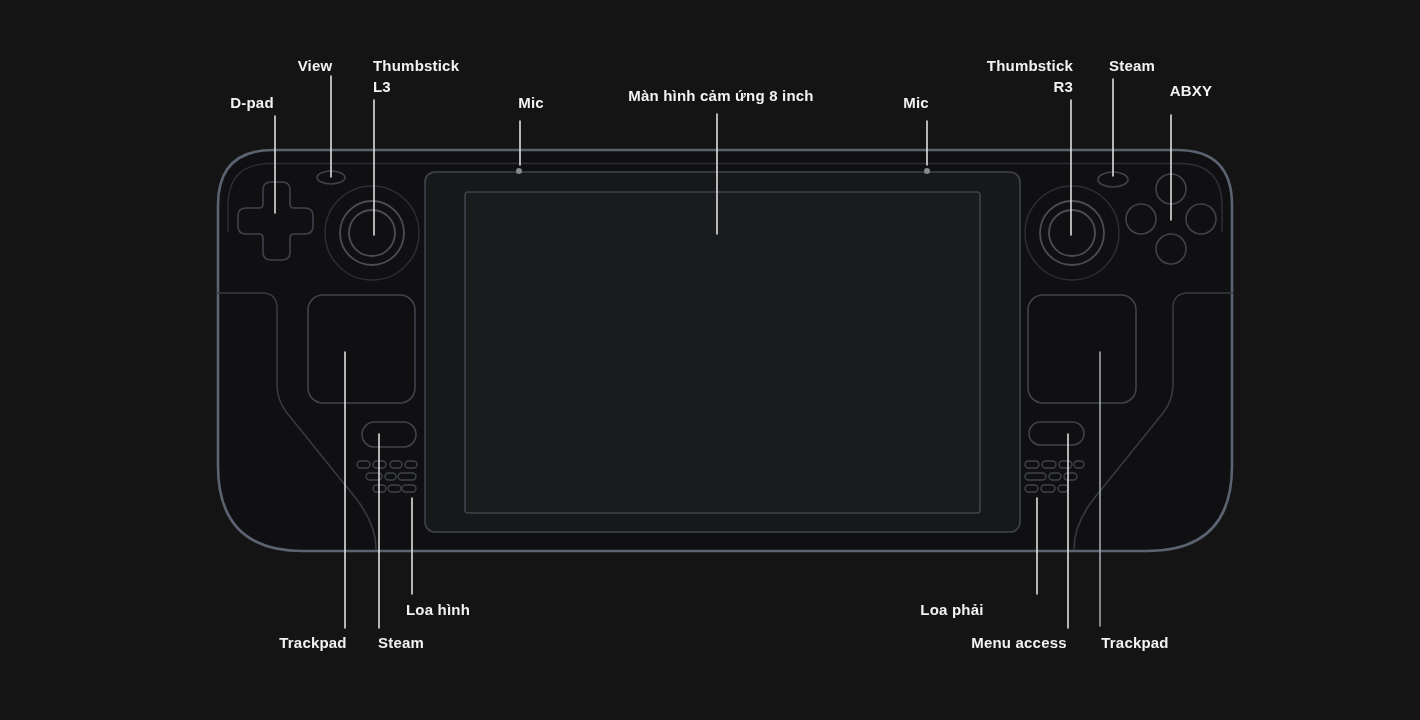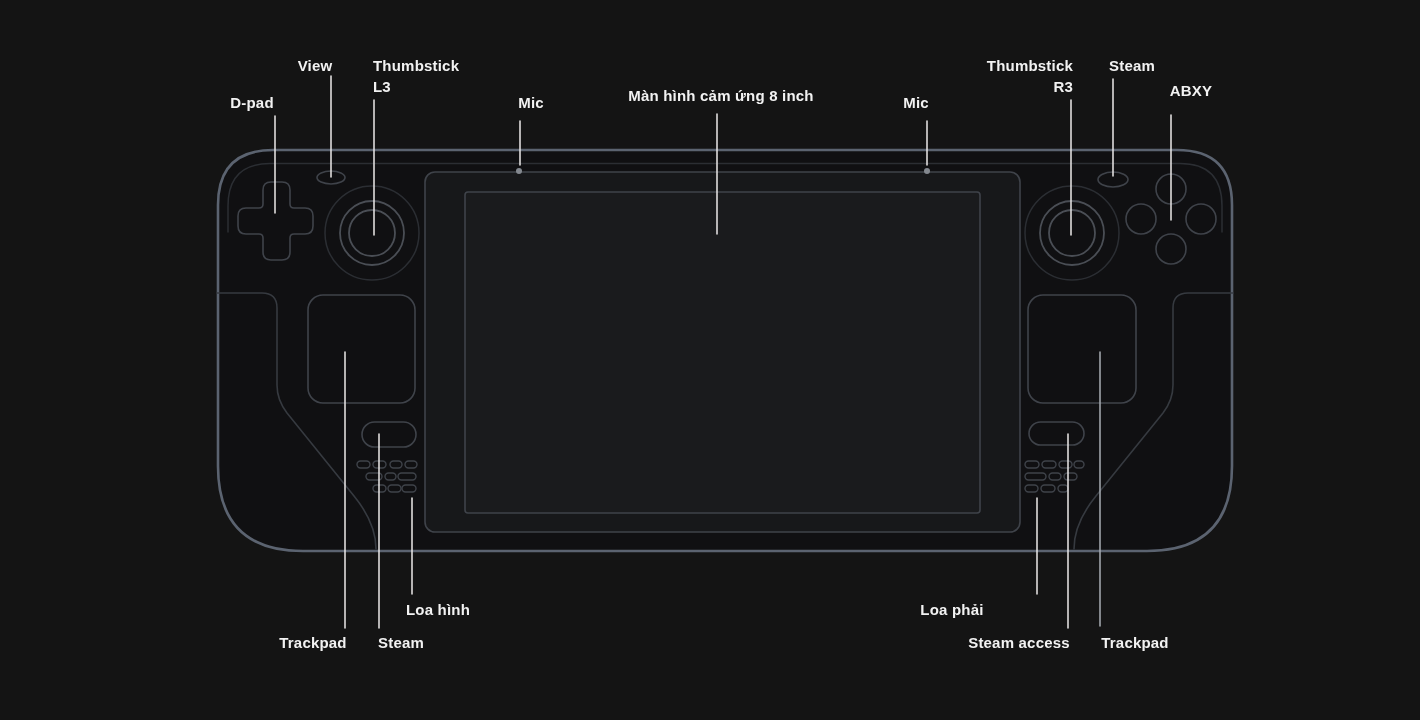"Steam access" div { text: Steam -> Menu }
